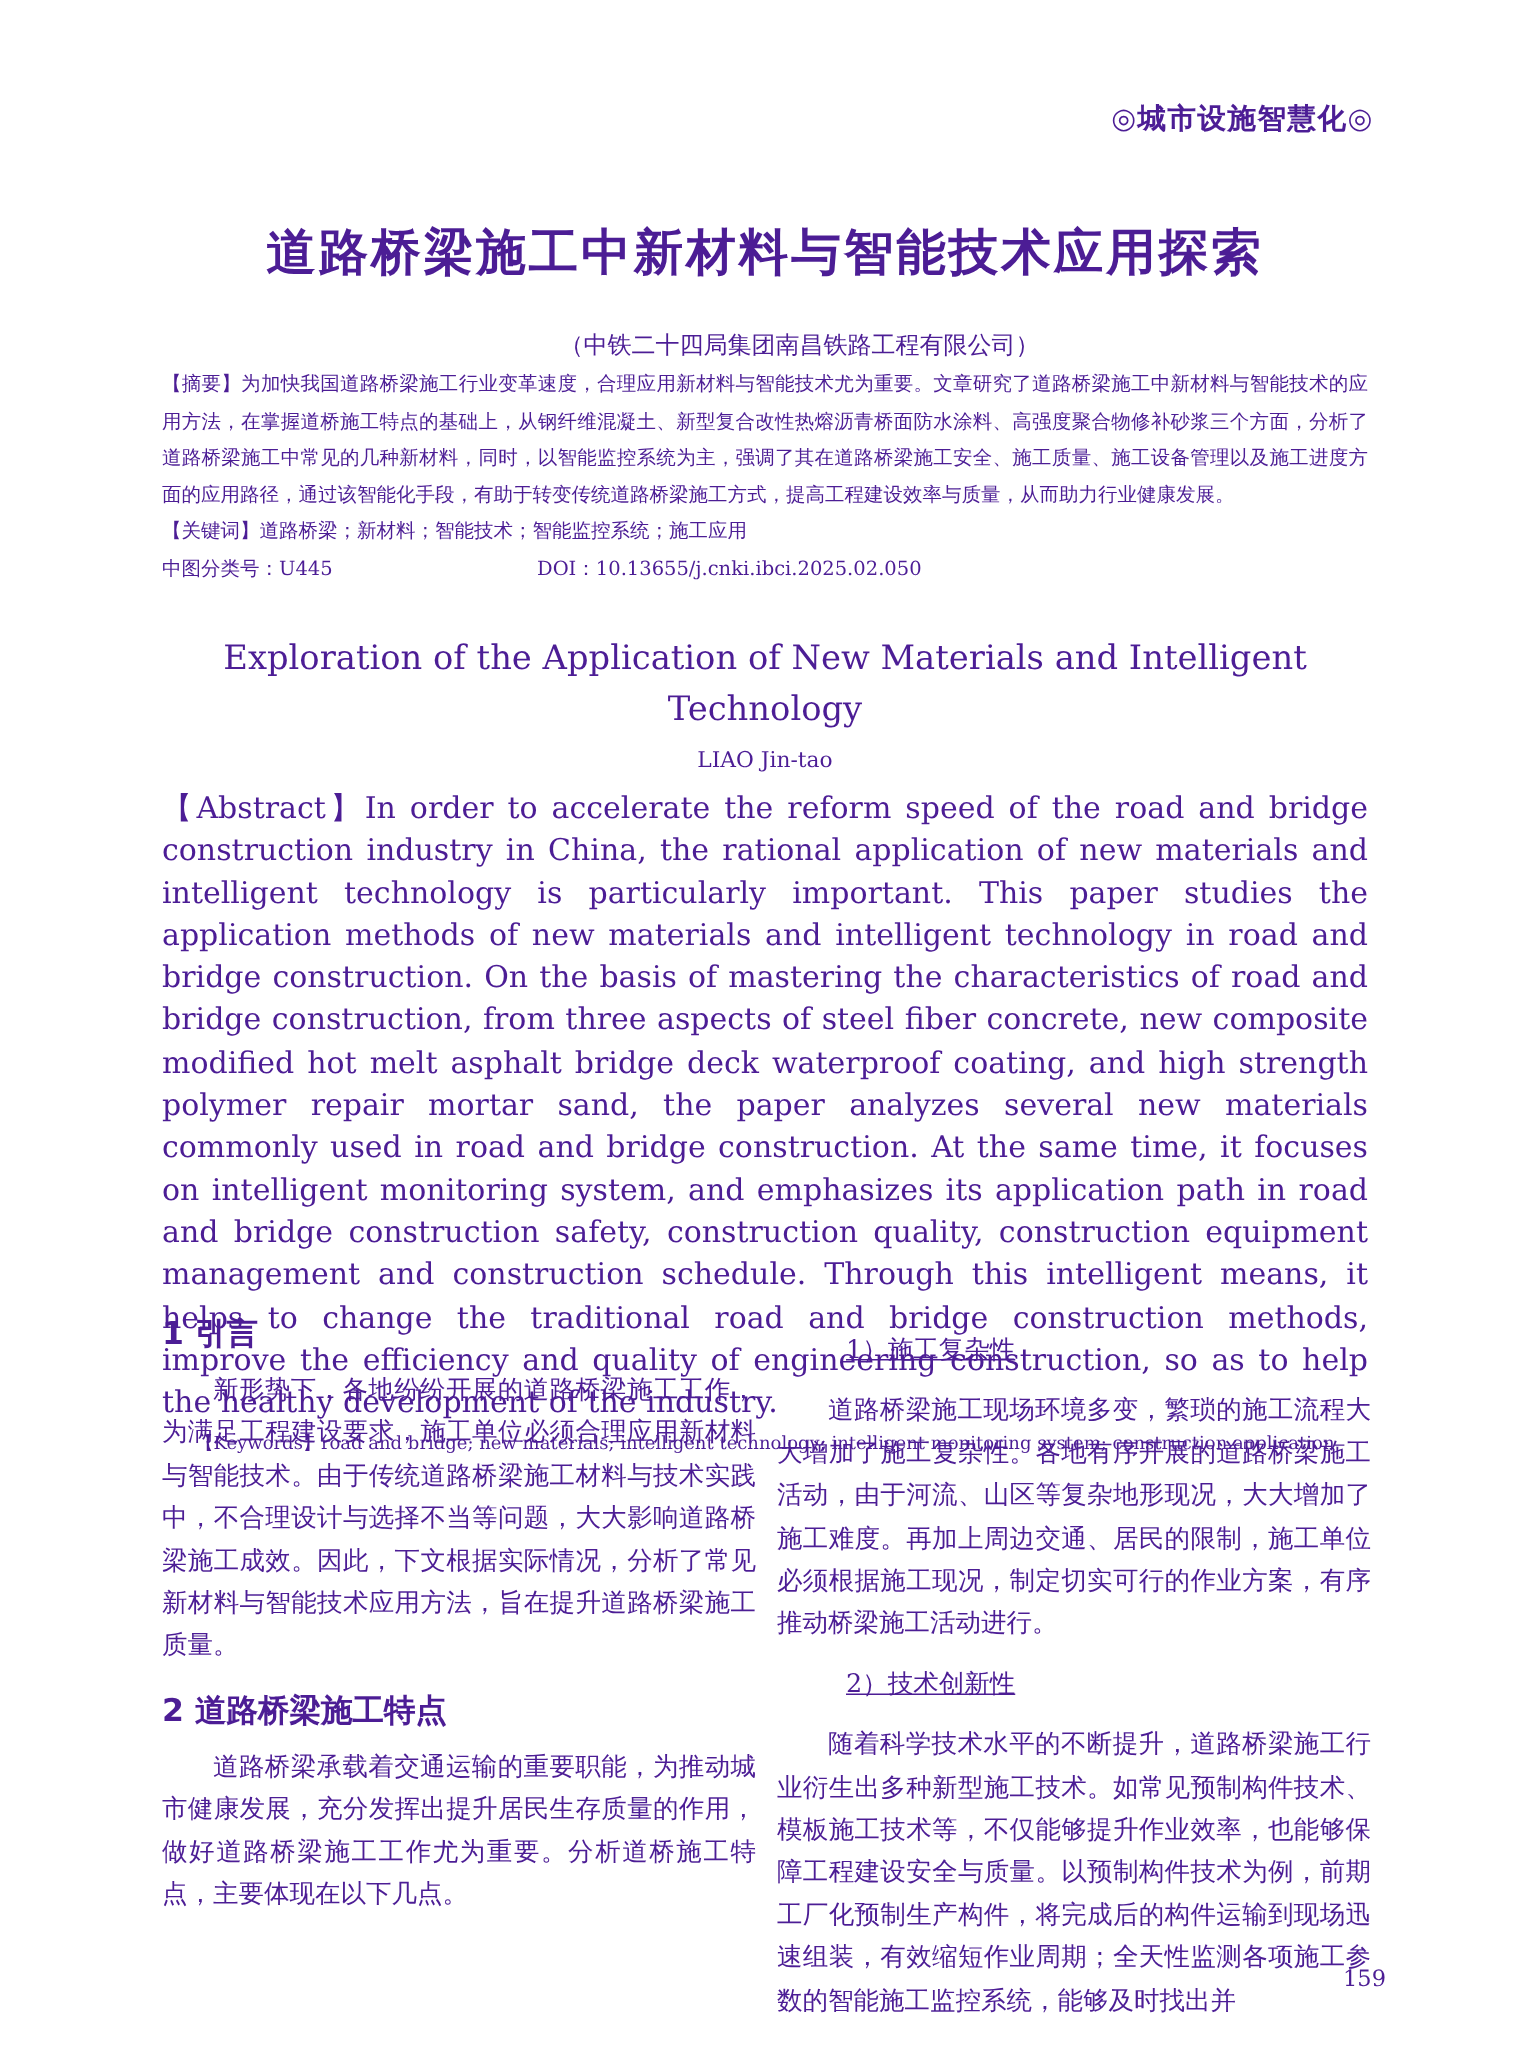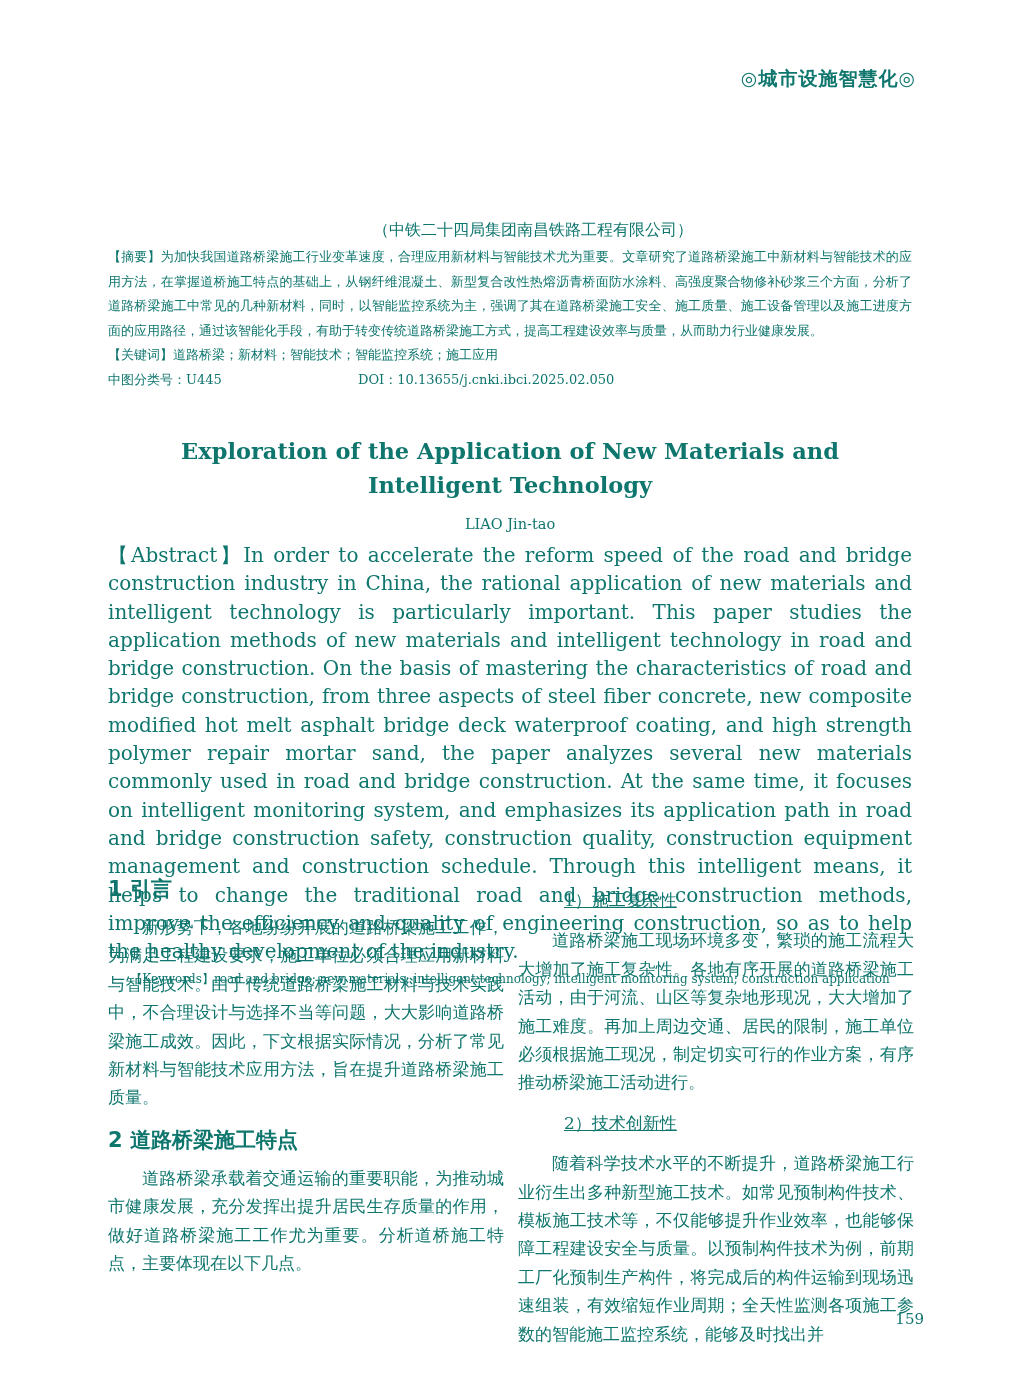"◎城市设施智慧化◎" .page { color: #0f766e -> #4c1d95 }
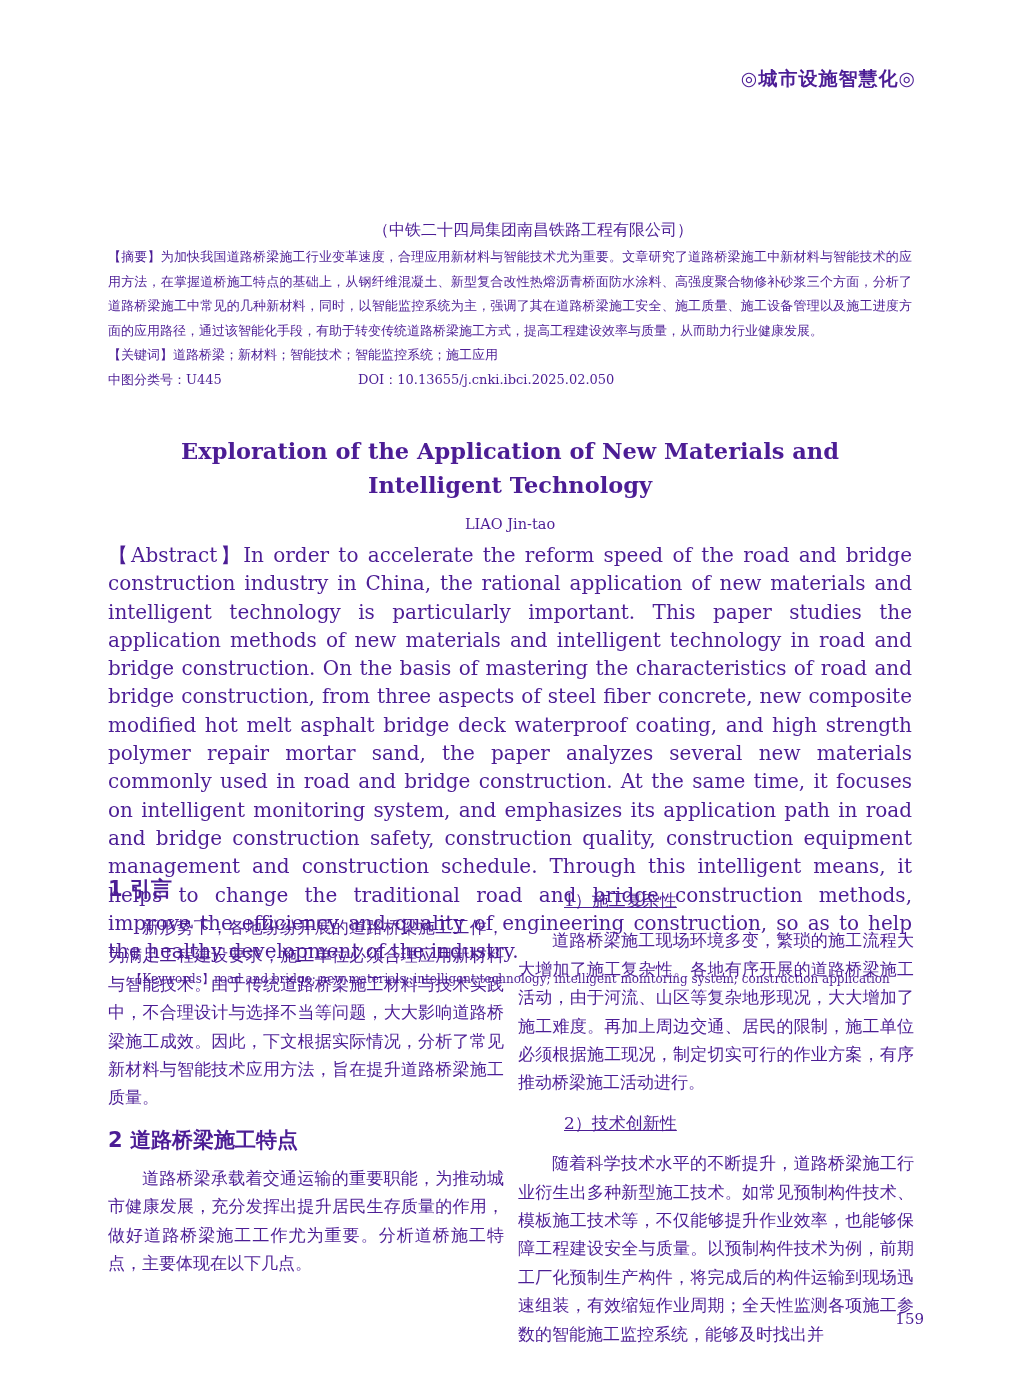"道路桥梁施工中新材料与智能技术应用探索" div.title-cn { html: none -> <div>道路桥梁施工中新材料与智能技术应用探索</div> }
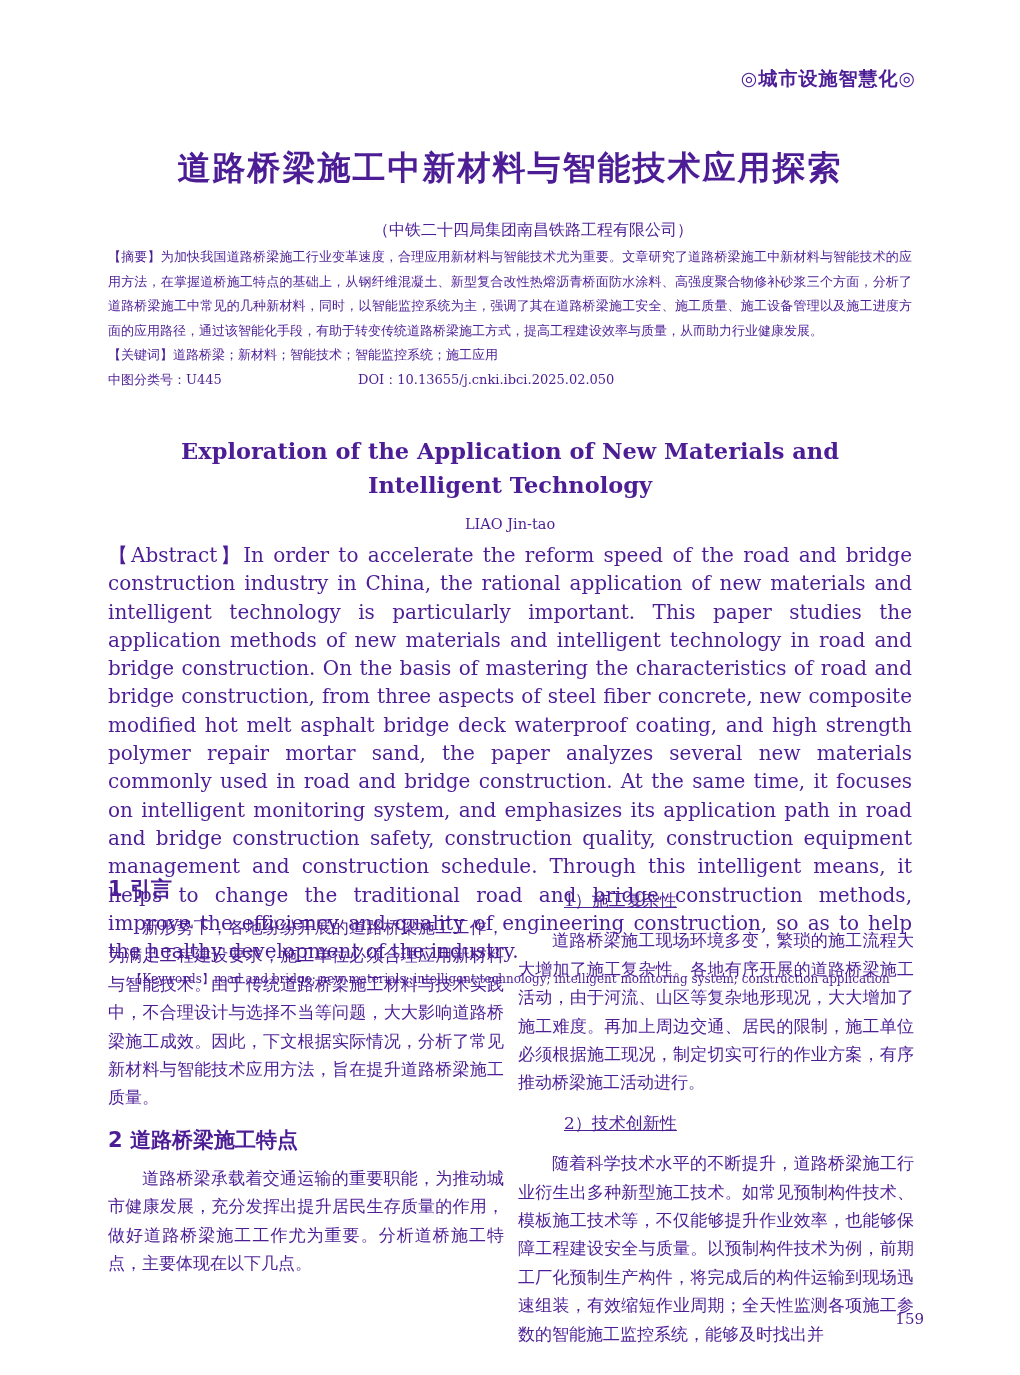"Exploration of the Application of" .title-en { font-weight: bold -> normal; margin: 12px -> 0 }
